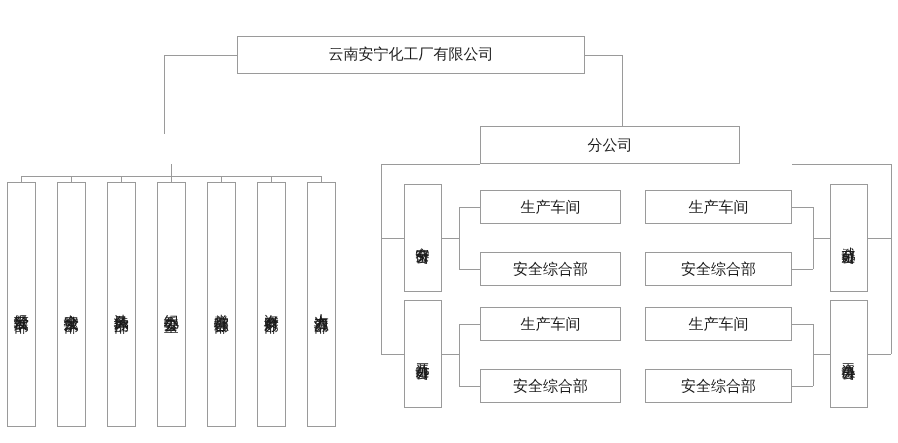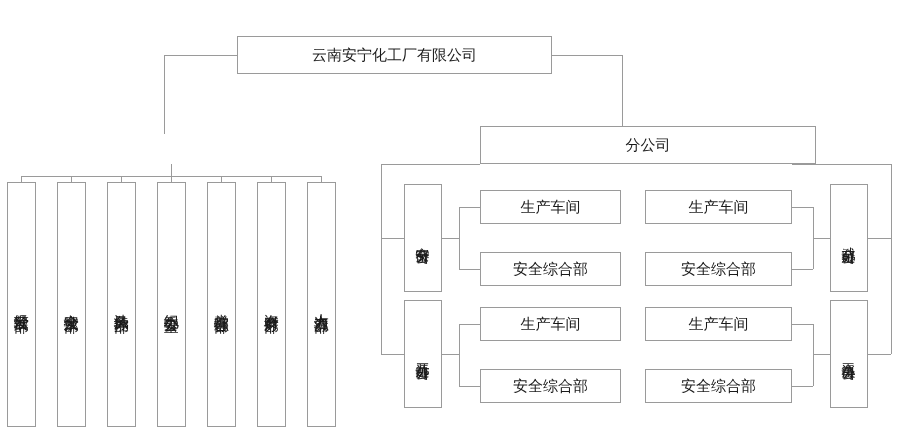"云南安宁化工厂有限公司" div.node { font-family: none -> Liberation Serif, serif; width: 315px -> 348px }
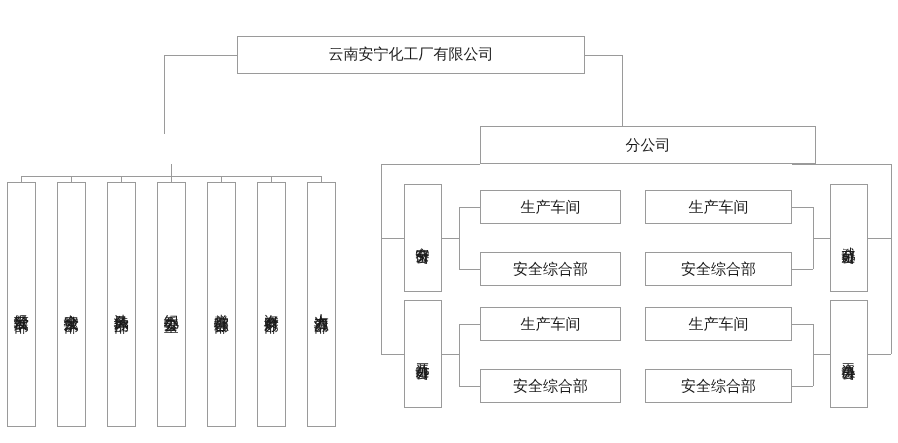"分公司" div.node { width: 336px -> 260px }
